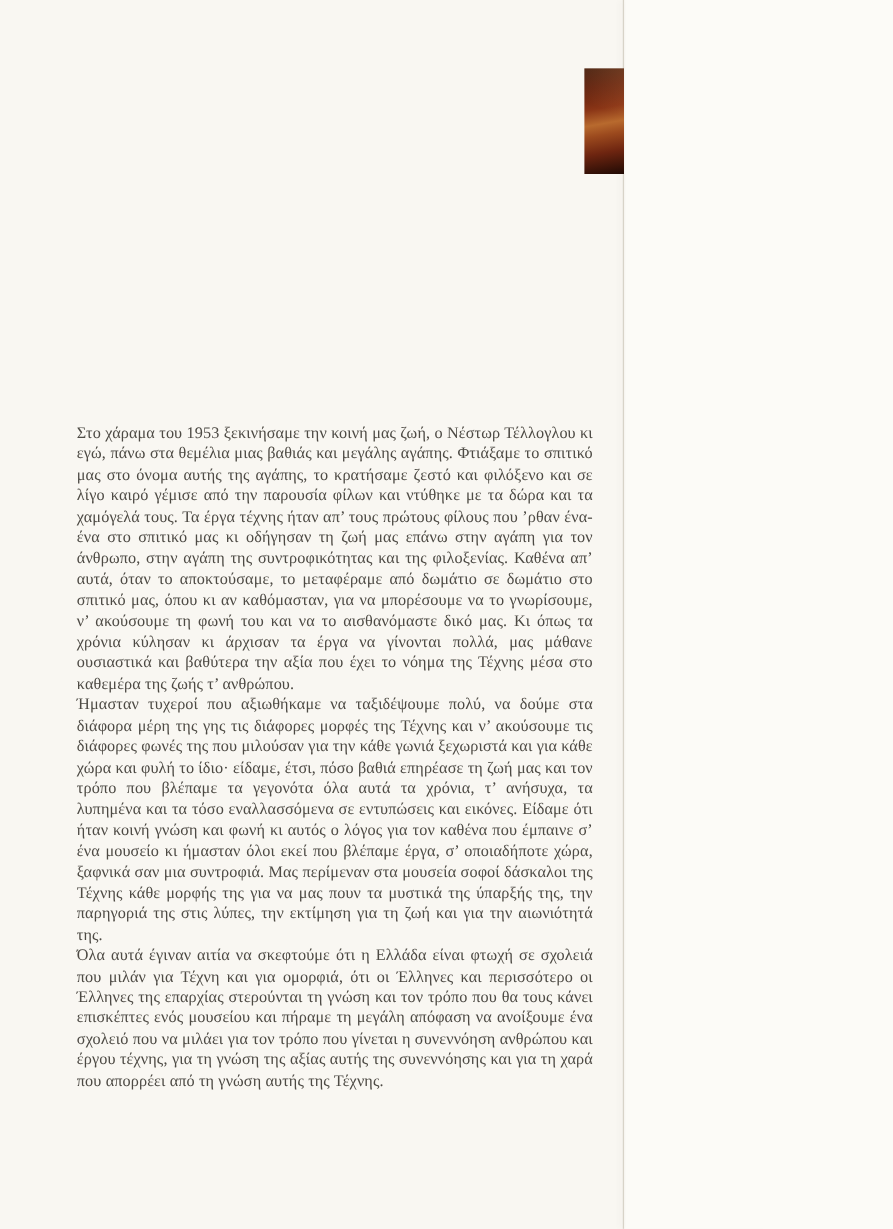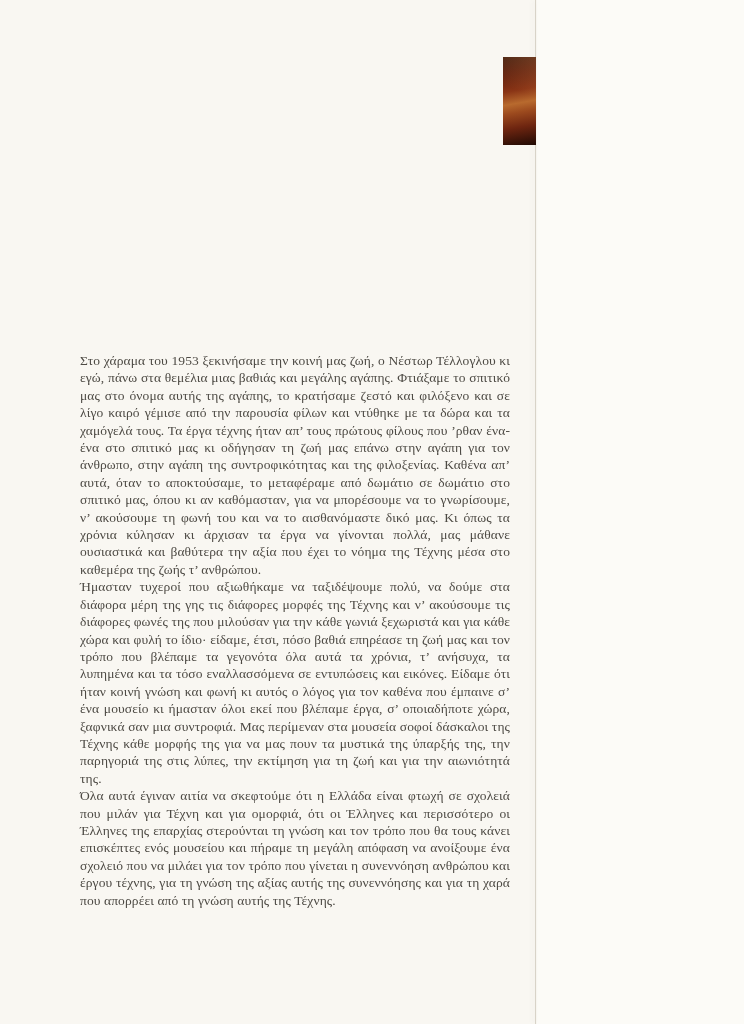"Στο χάραμα του 1953 ξεκινήσαμε" .page { margin-left: 16px -> none }
